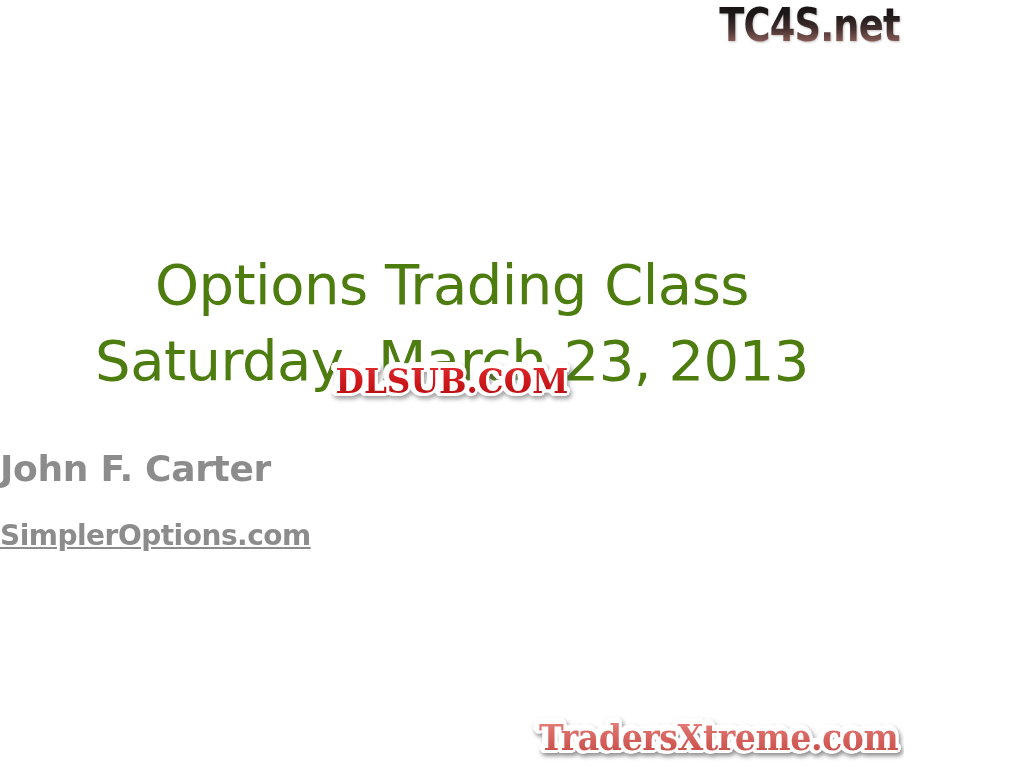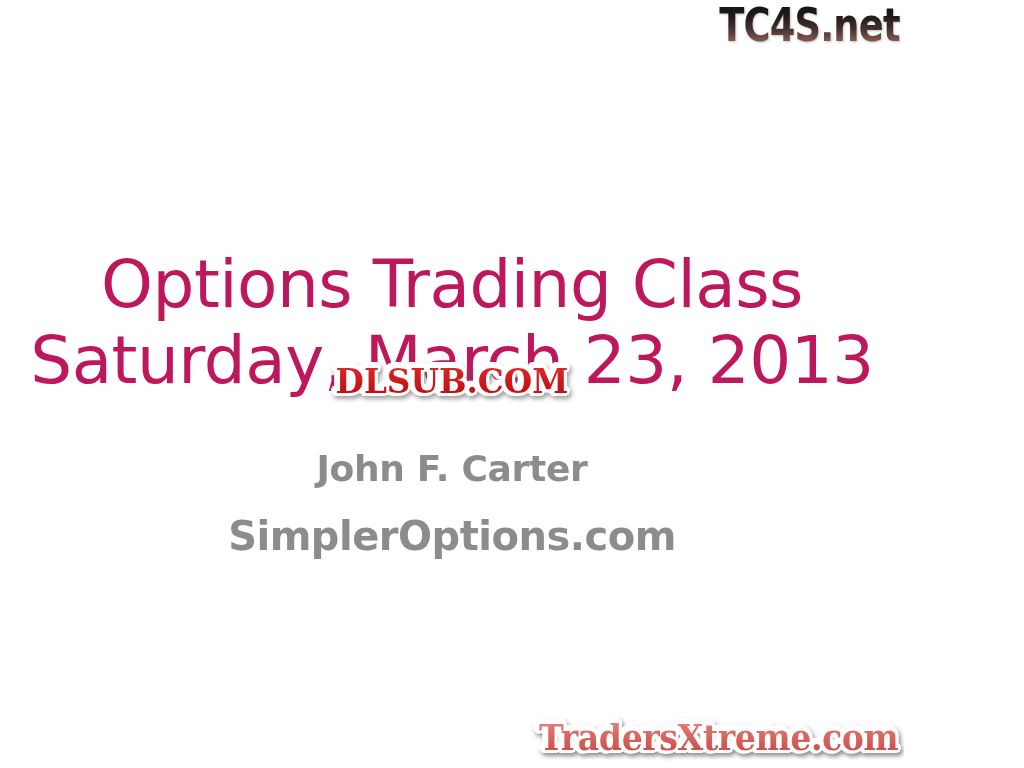"Options Trading Class" .title-line { color: #be185d -> #4d7c0f; font-size: 66px -> 56px }
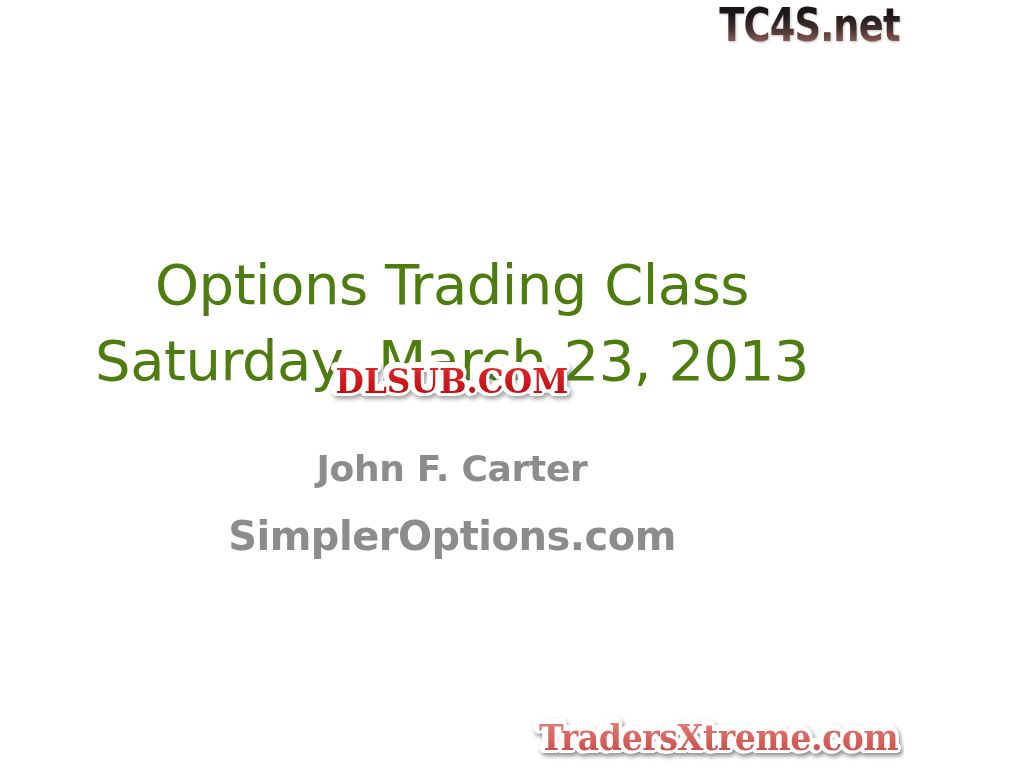"John F. Carter" .subtitle-block { text-align: center -> left }
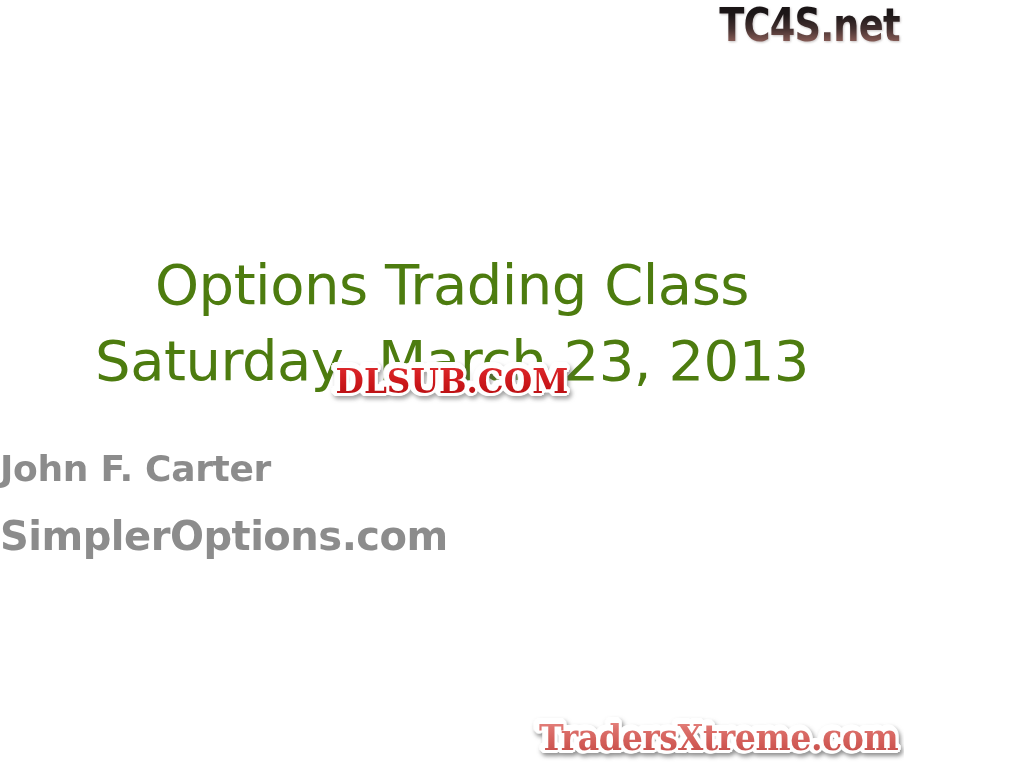"SimplerOptions.com" .subtitle-site { font-size: 40px -> 28px; text-decoration: none -> underline }
